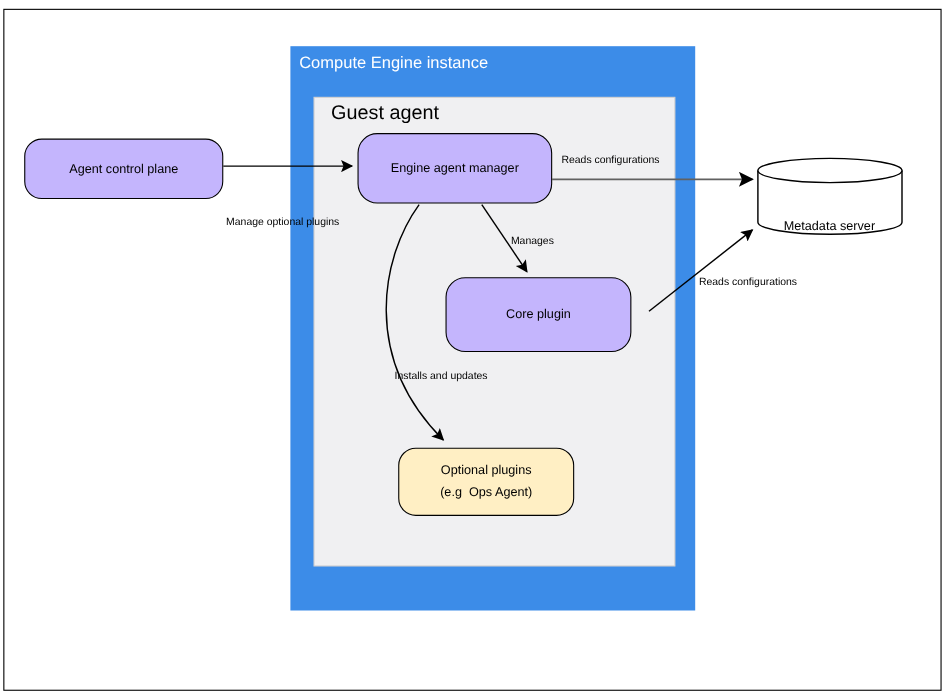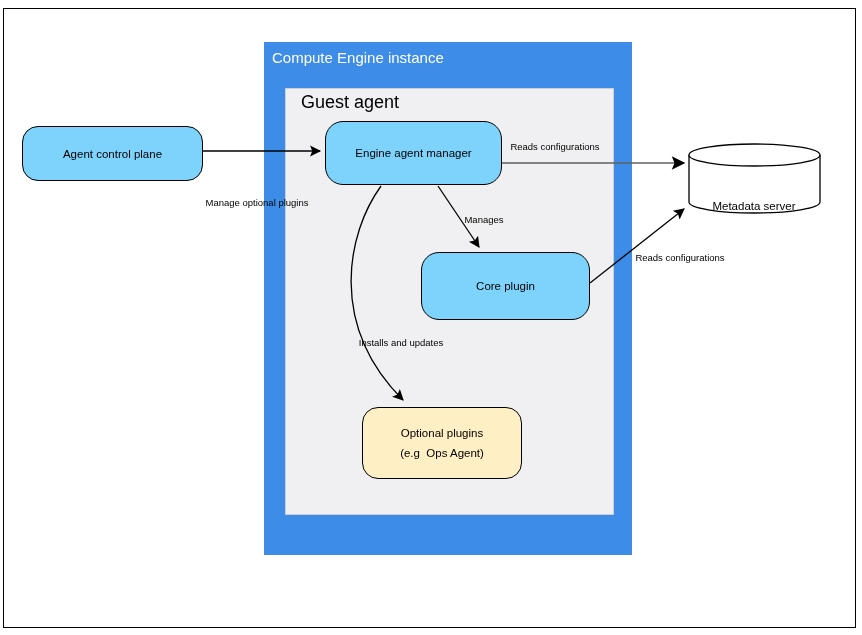"Agent control plane" .node { background: #7dd3fc -> #c4b5fd }
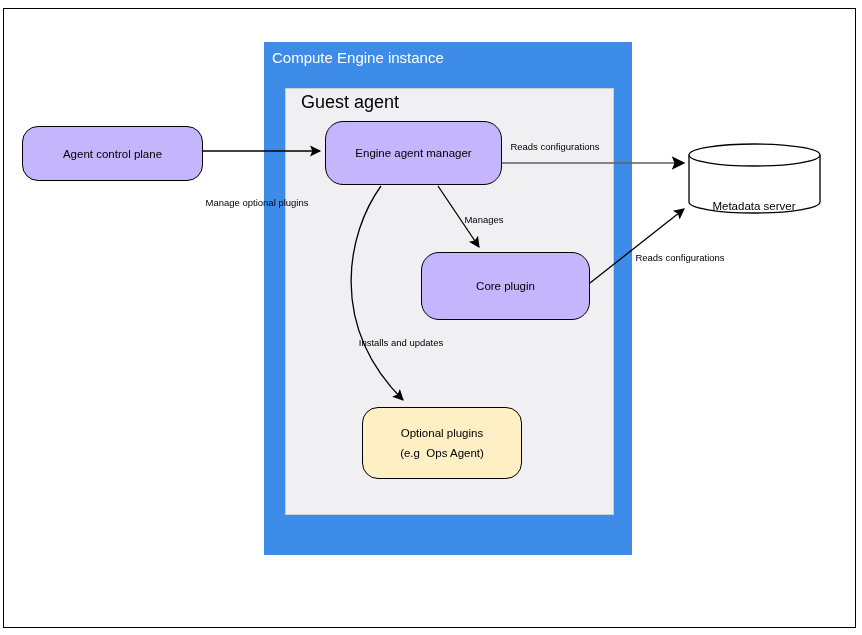"Core plugin" .node-core { left: 421px -> 405px }
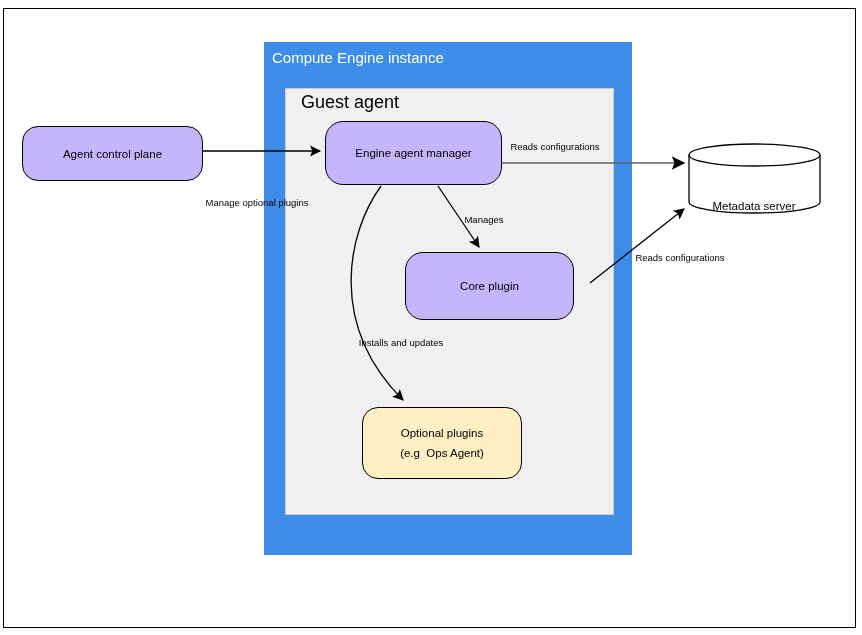"Optional plugins" .node-opt { height: 72px -> 62px }
